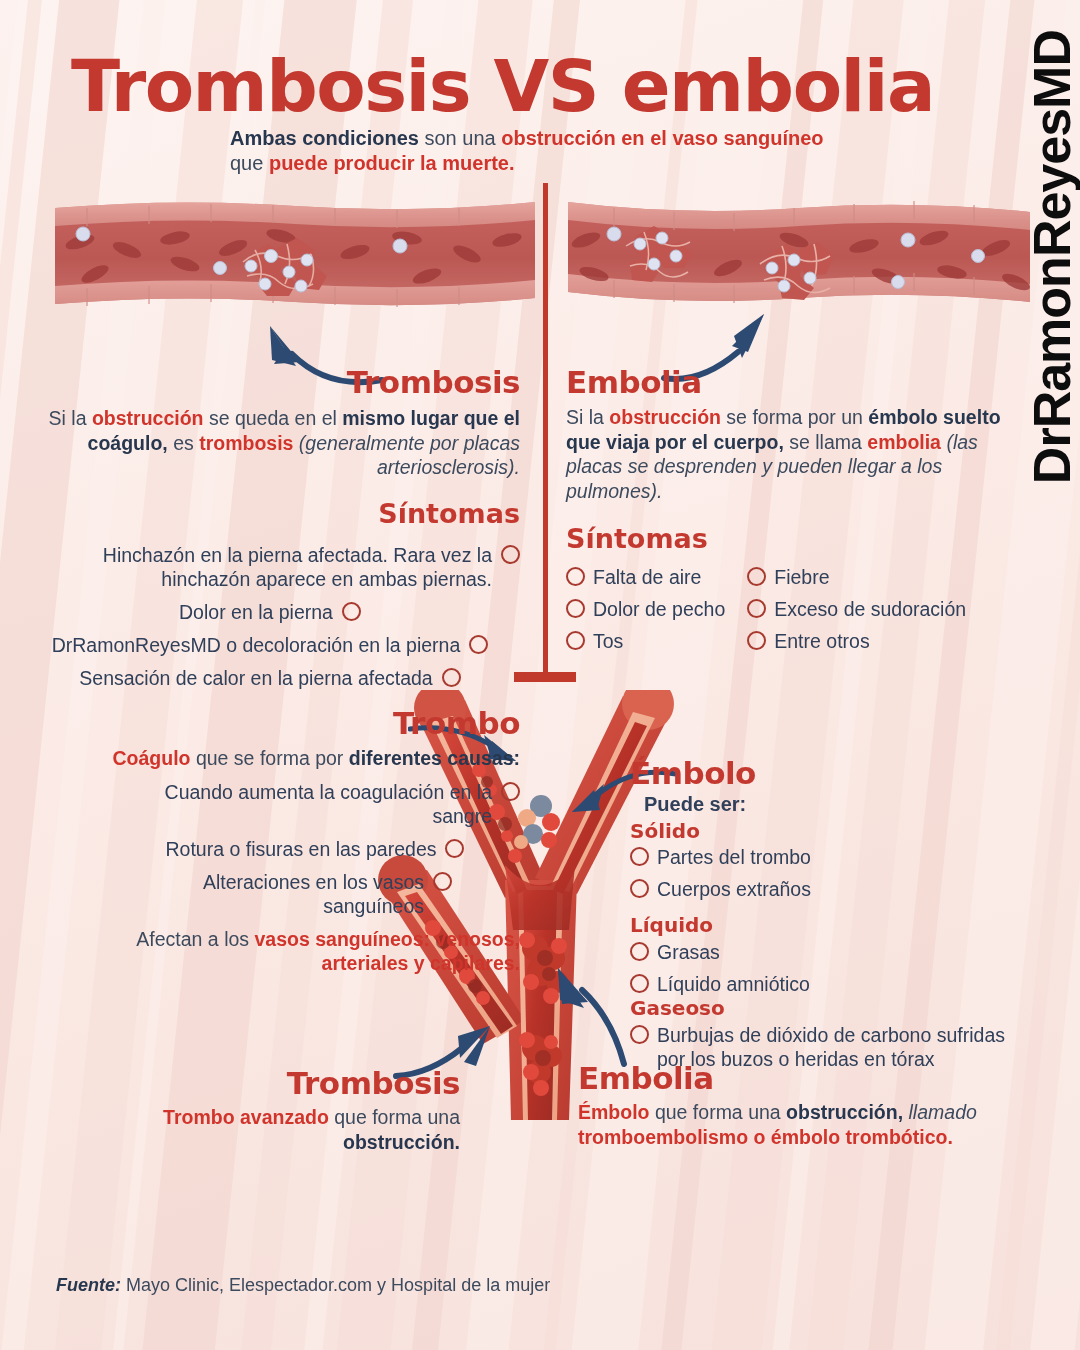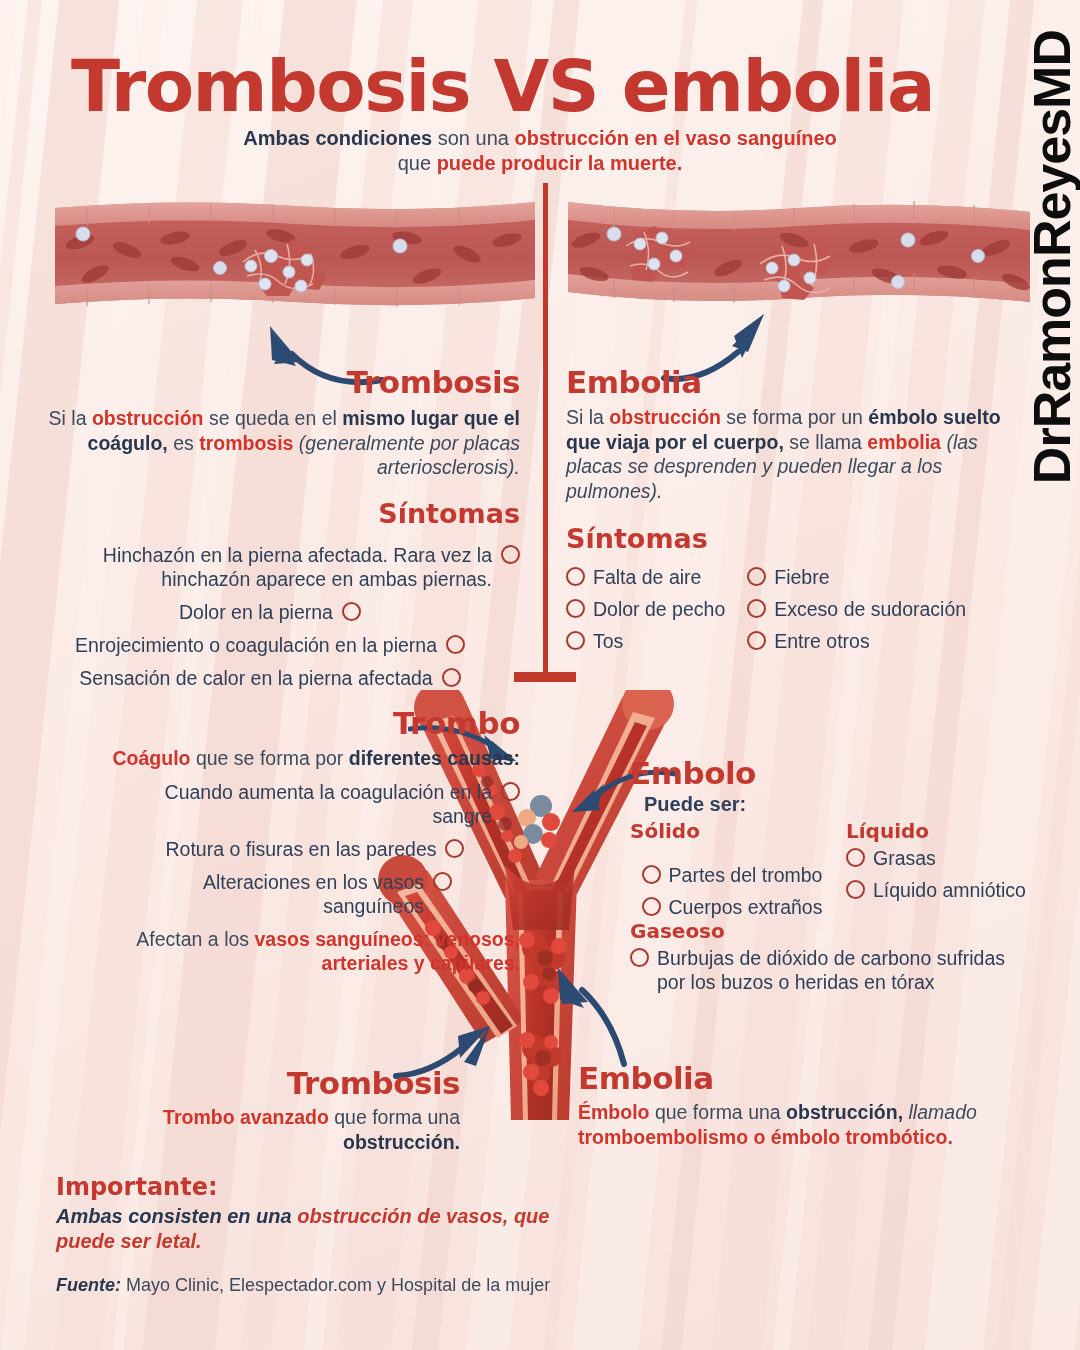"Ambas condiciones son una obstrucción" .subtitle { text-align: center -> none }
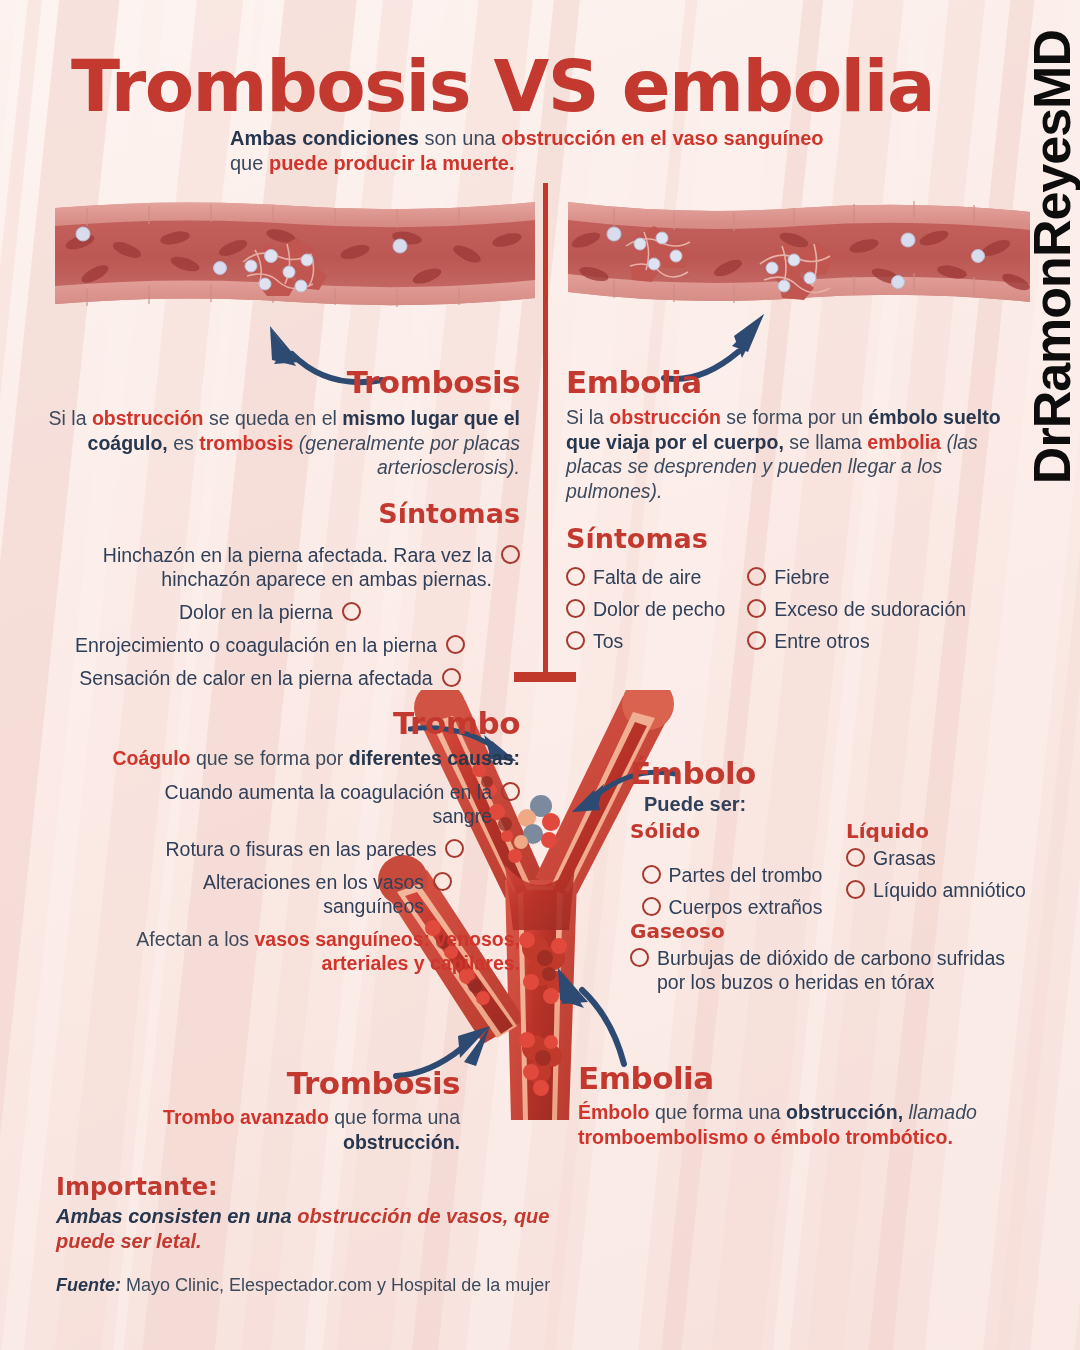"Enrojecimiento o coagulación en la" span.li { text: Enrojecimiento o coagulación -> DrRamonReyesMD o decoloración }
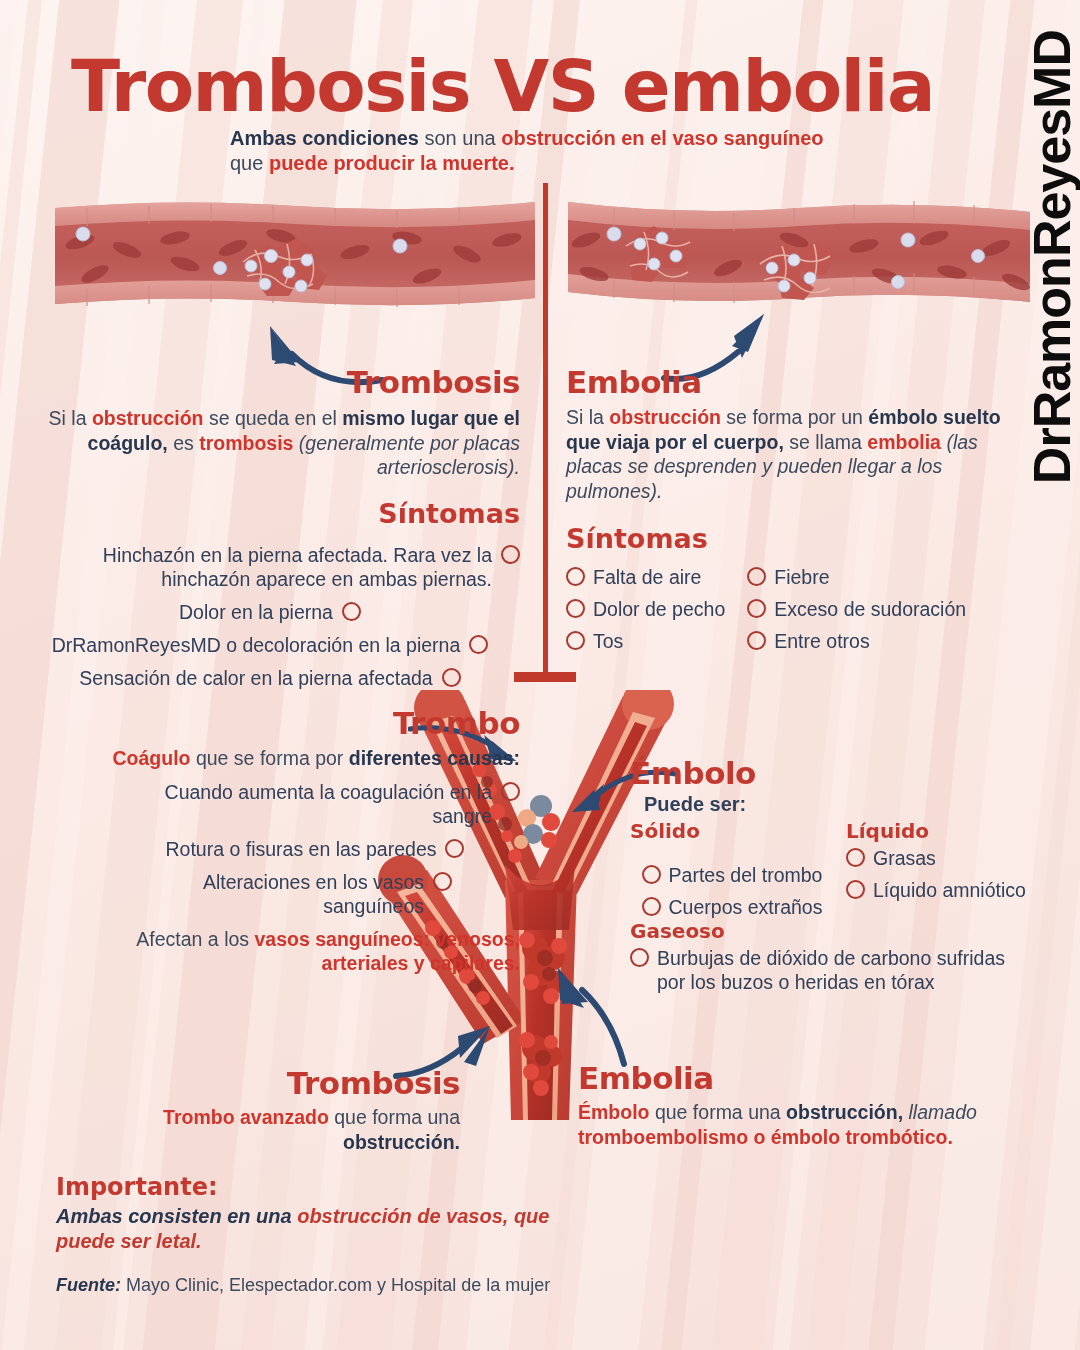"Sólido" .embolo-cols { flex-direction: none -> column }
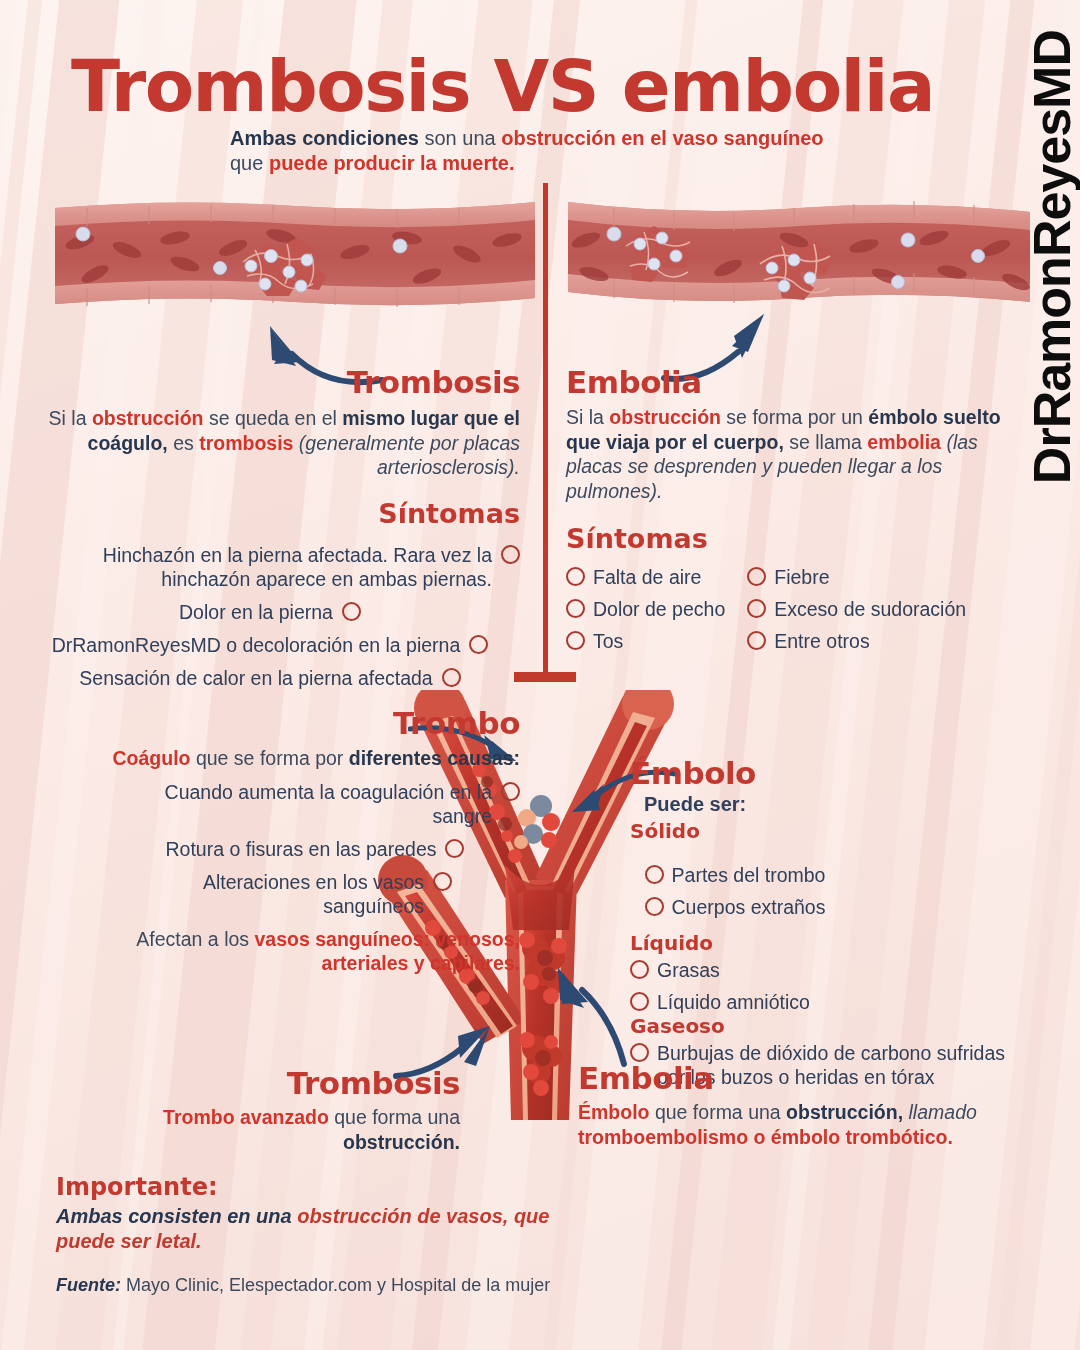"Partes del trombo" div.col { align-items: center -> none; margin-top: 20px -> 2px }
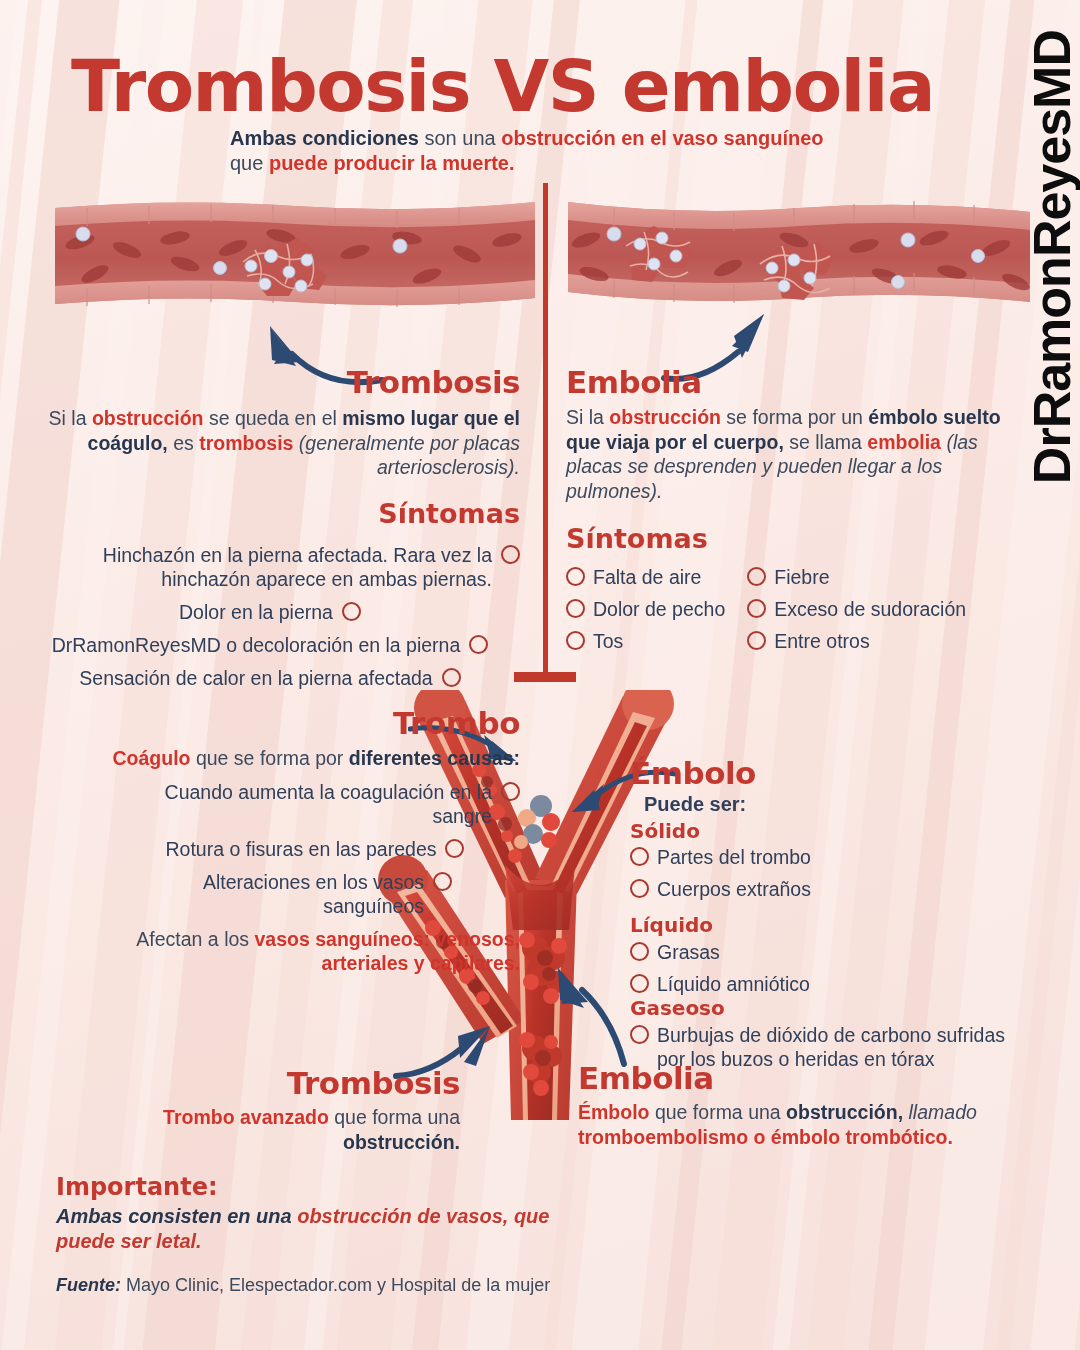"Importante:" div { html: <div> <span>Importante:</span> <div> <span>Ambas consisten en una </span><span>obstrucción de vasos, que puede ser letal.</span> </div> </div> -> none }
